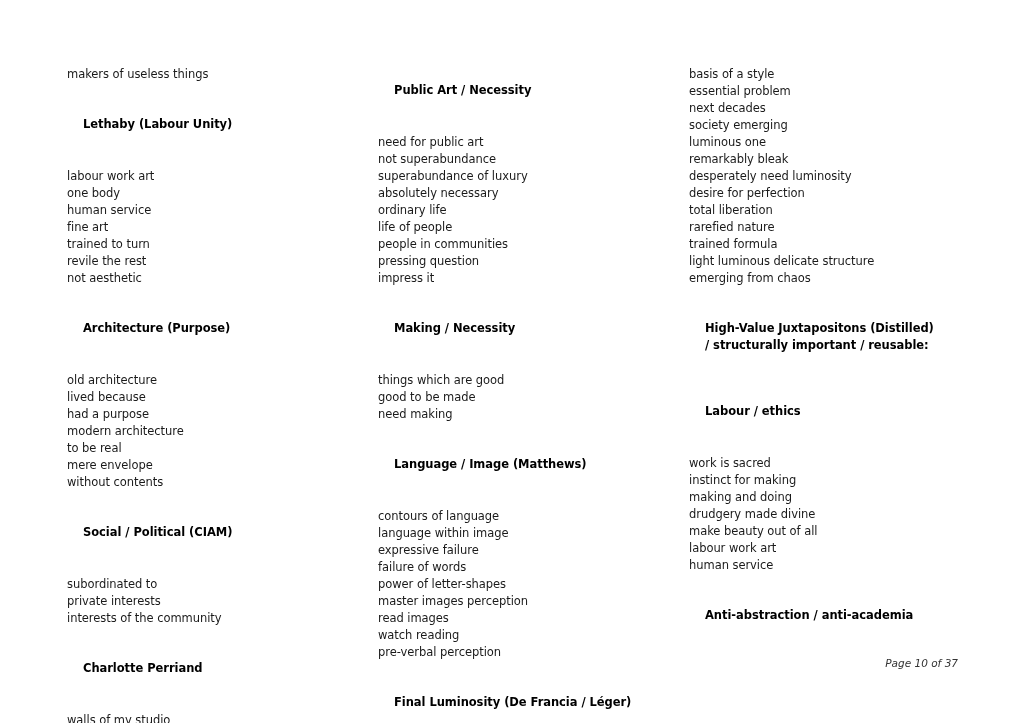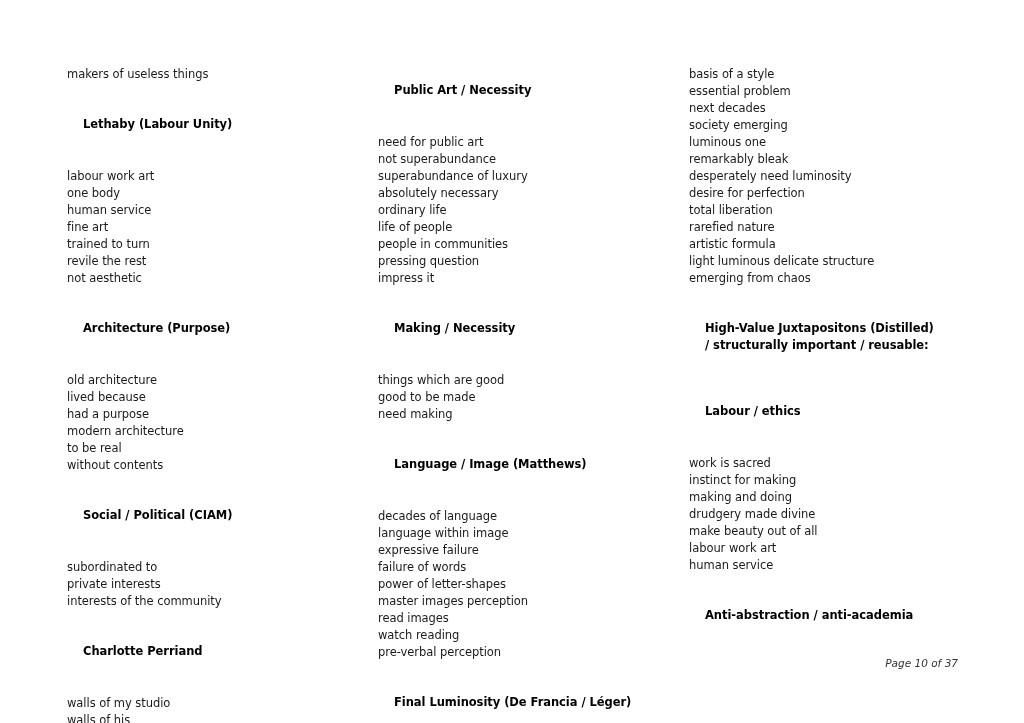"artistic formula" div.line { text: artistic -> trained }
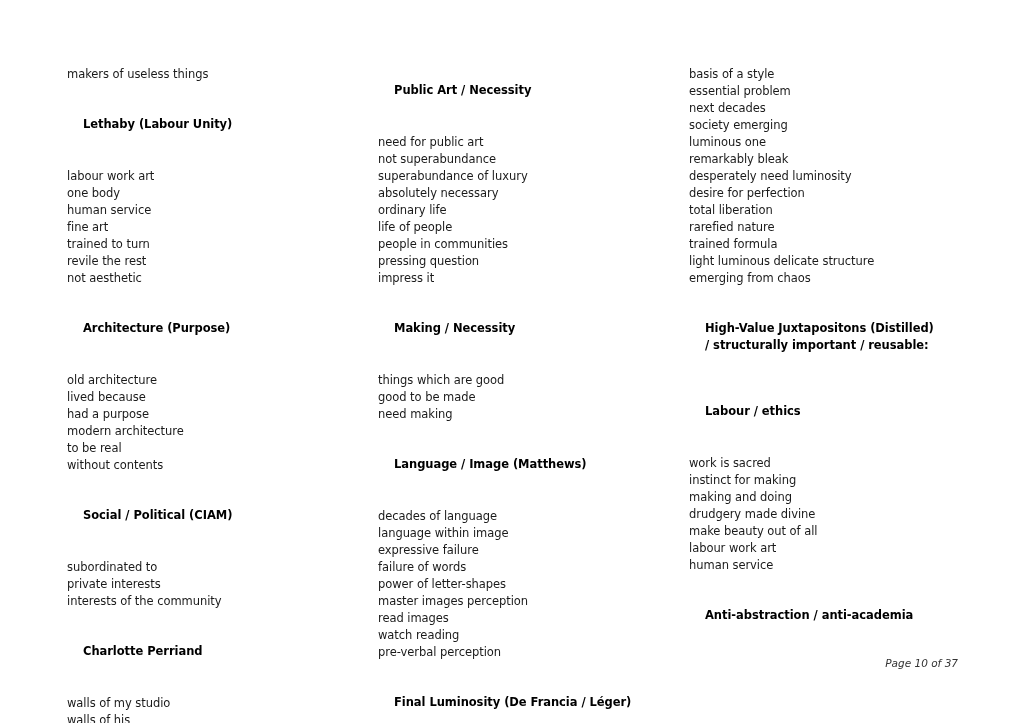"mere envelope" div.line { html: none -> <div>mere envelope</div> }
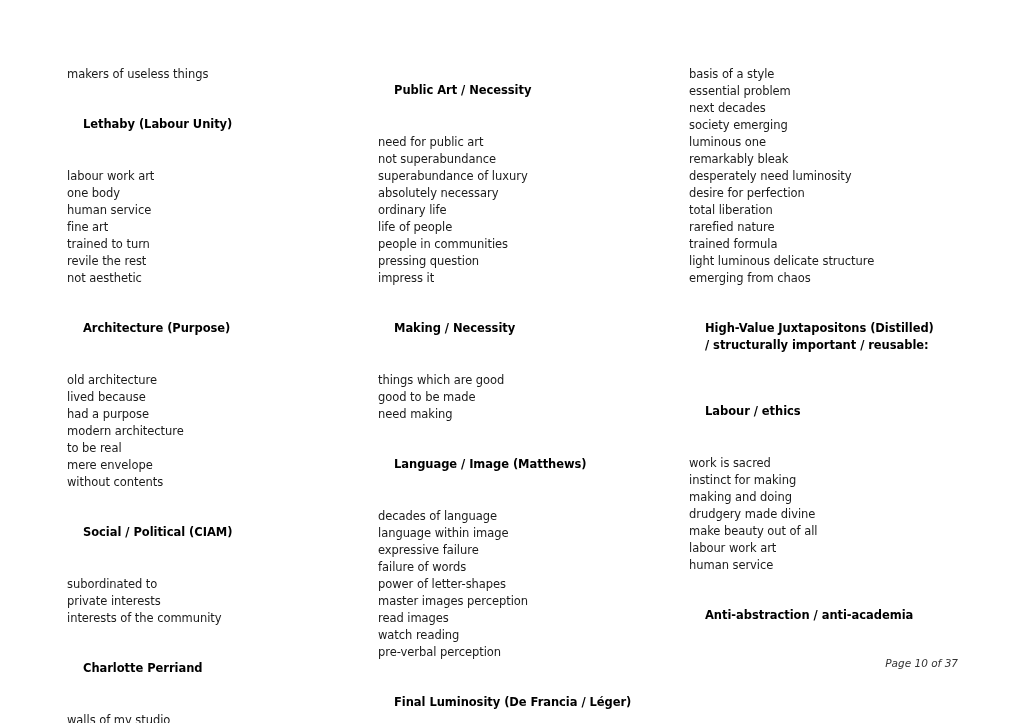"decades of language" div.line { text: decades -> contours }
